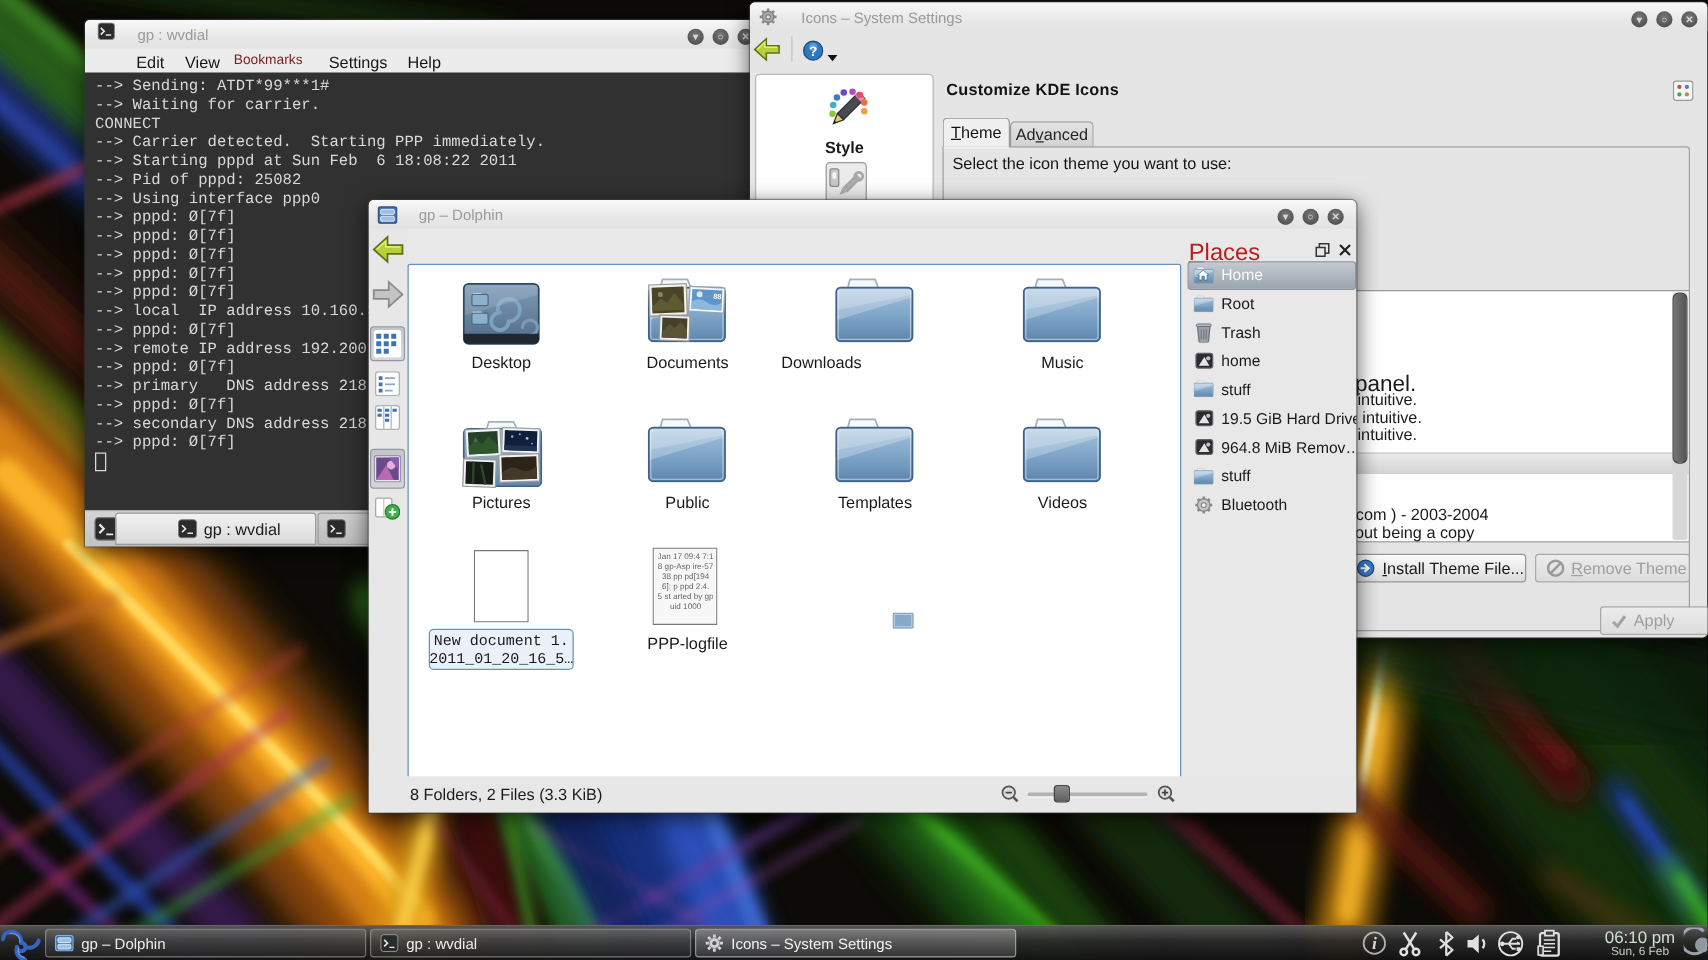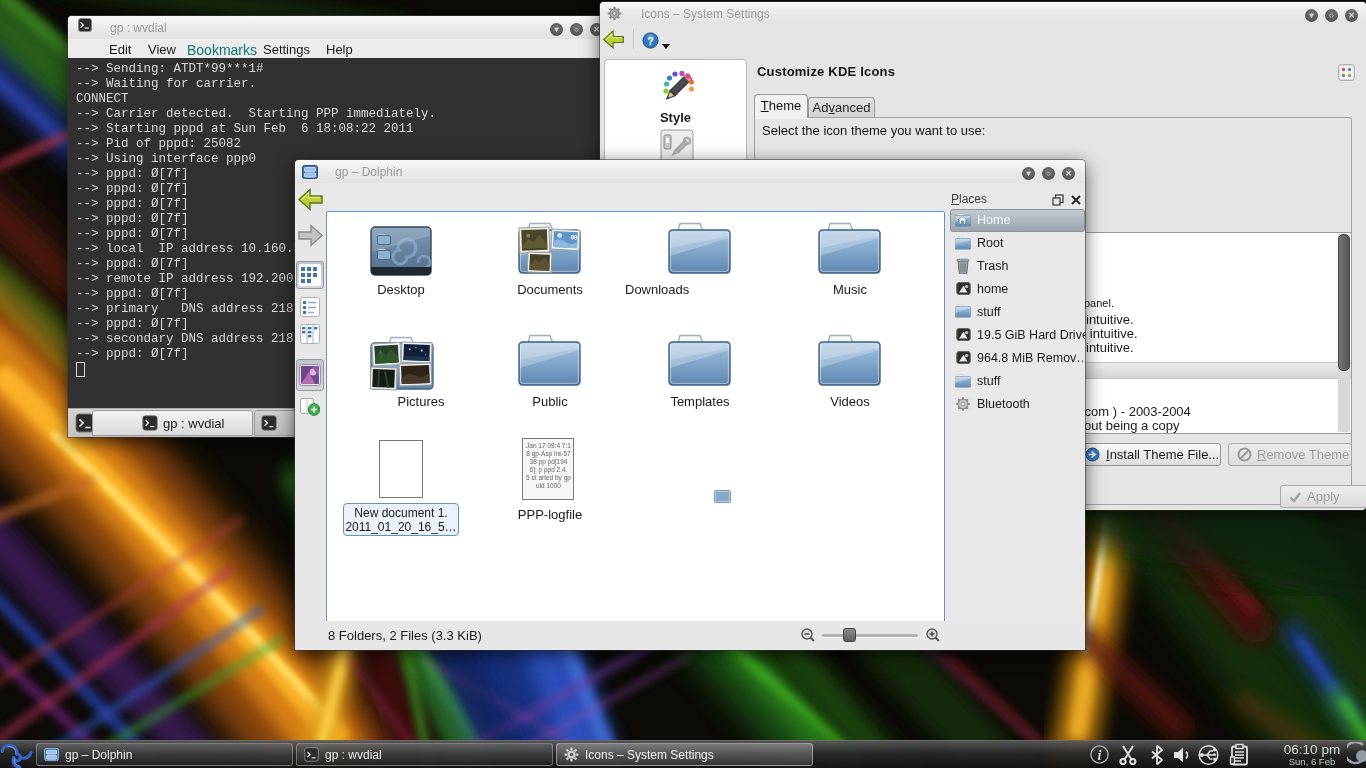"Bookmarks" div.abs { color: #0f766e -> #7f1d1d; font-size: 14px -> 11px }
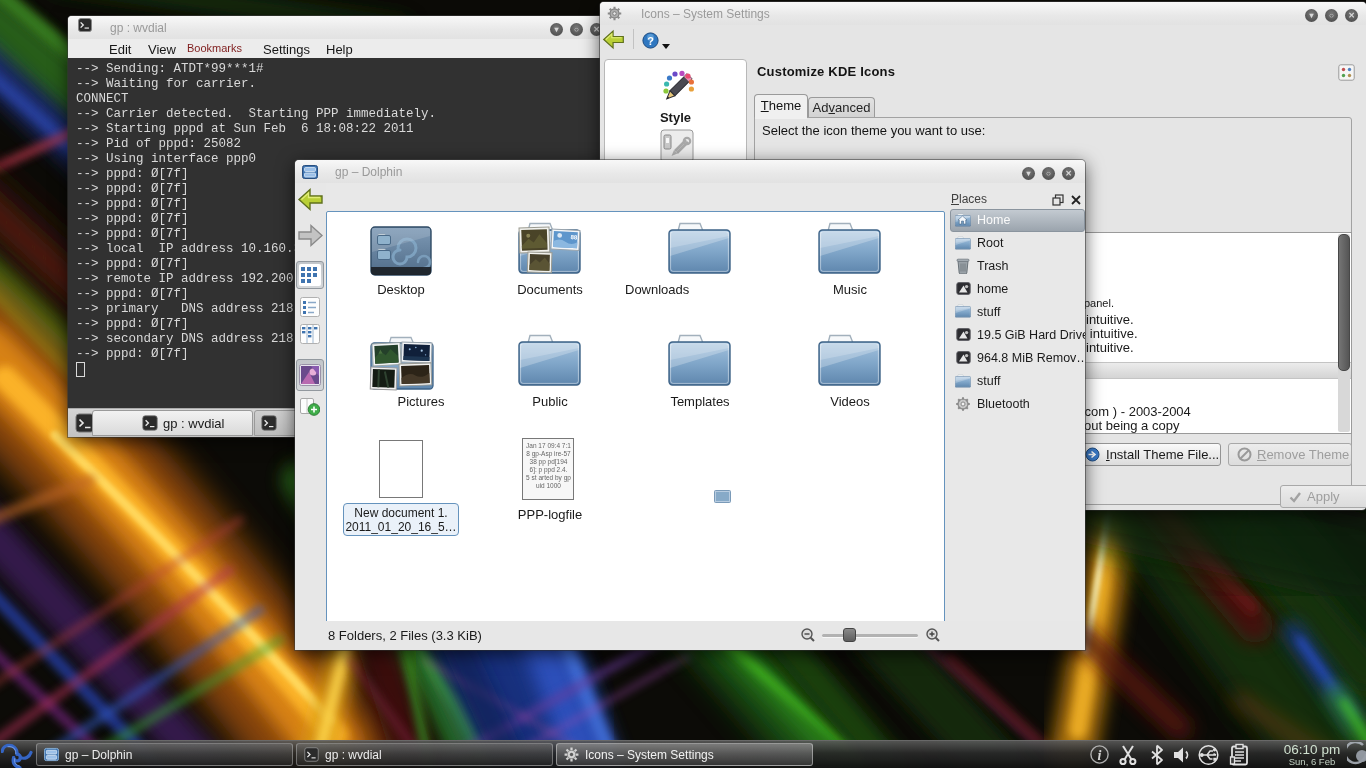"Places" div.abs { color: #404040 -> #b91c1c; font-size: 12px -> 19px }
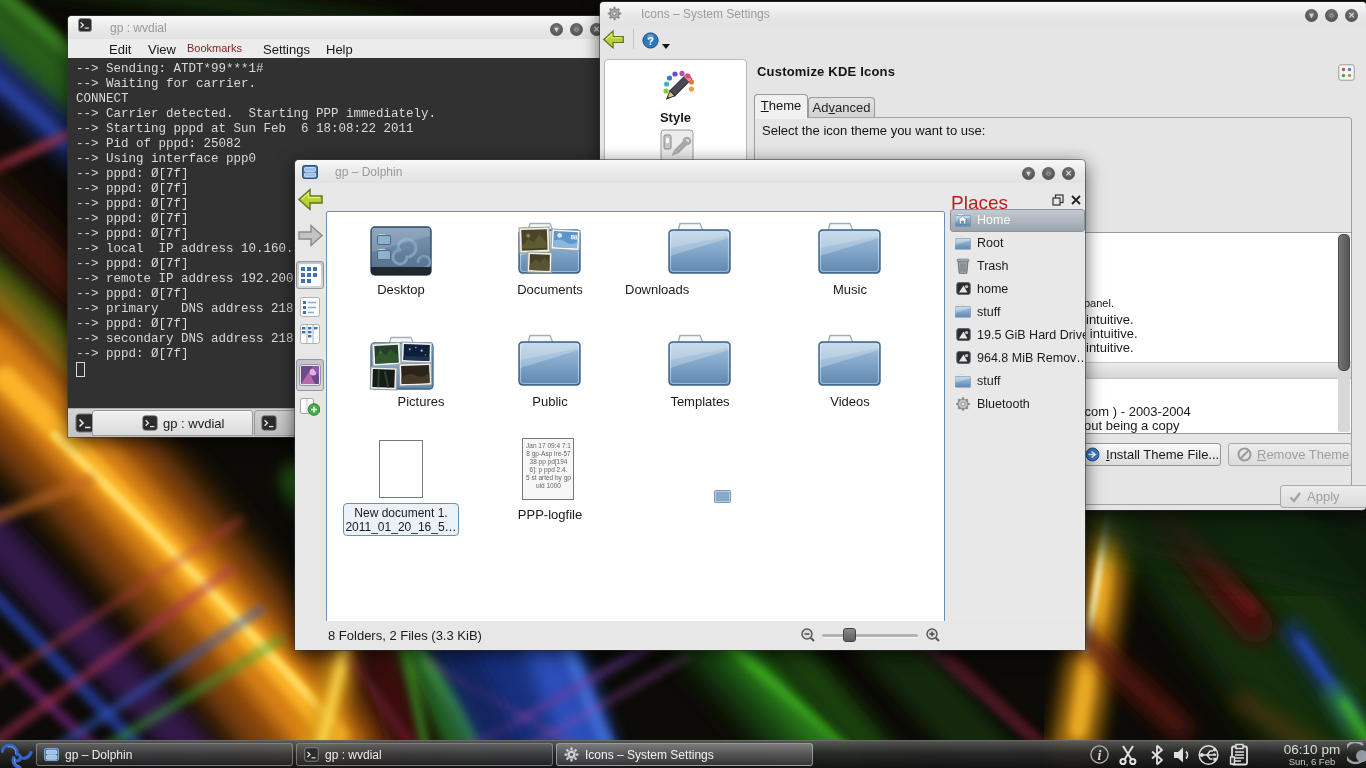"panel." div.abs { font-size: 11px -> 18px }
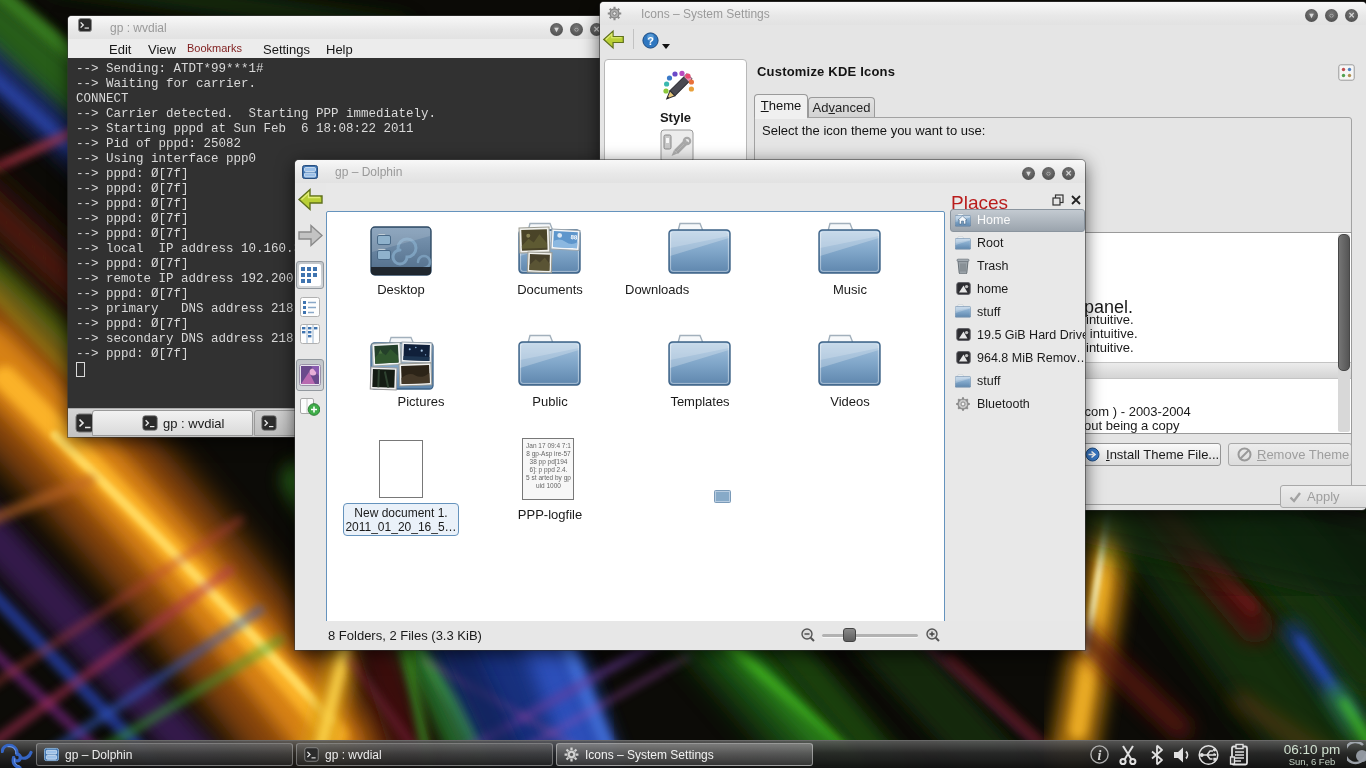"Pictures" div.abs { padding-left: 20px -> none }
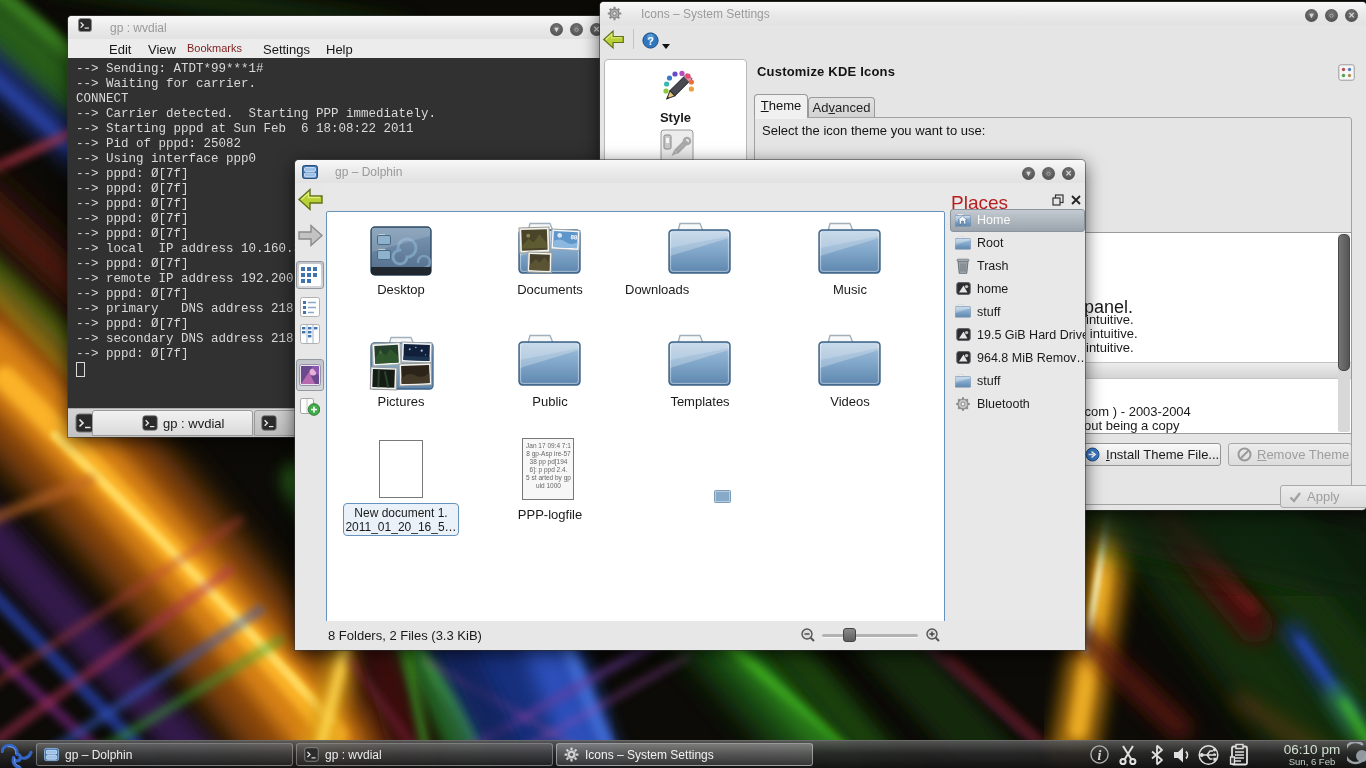"New document 1." div.abs { font-family: none -> Liberation Mono, monospace }
